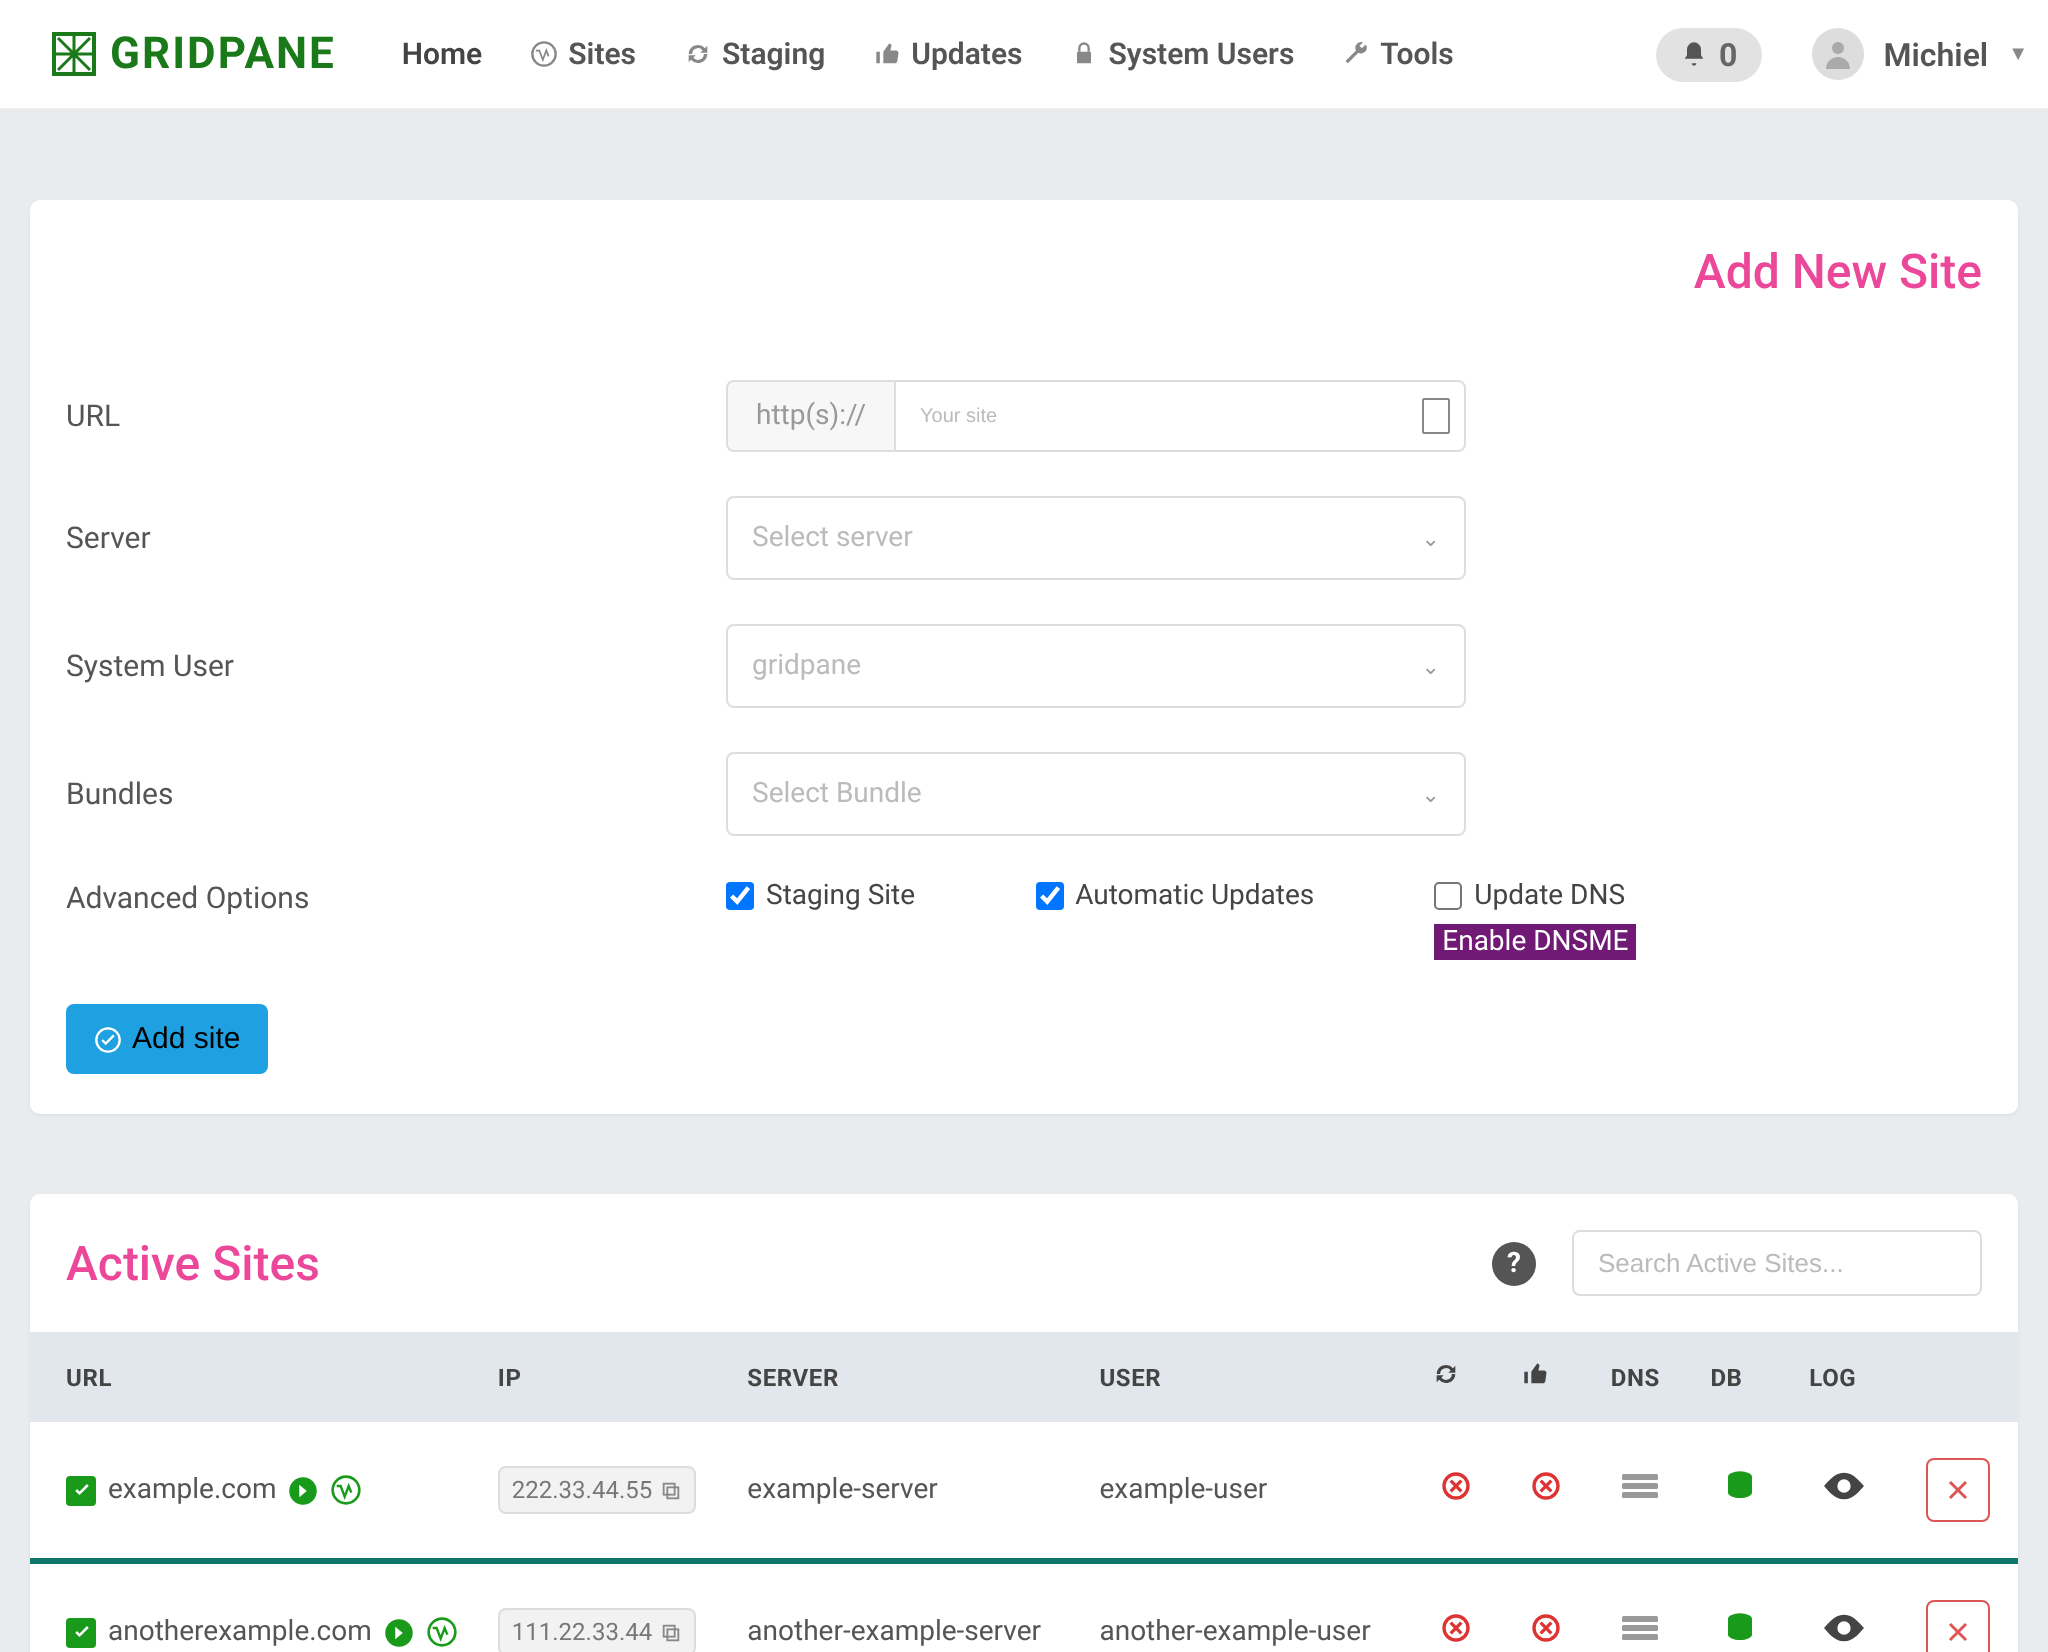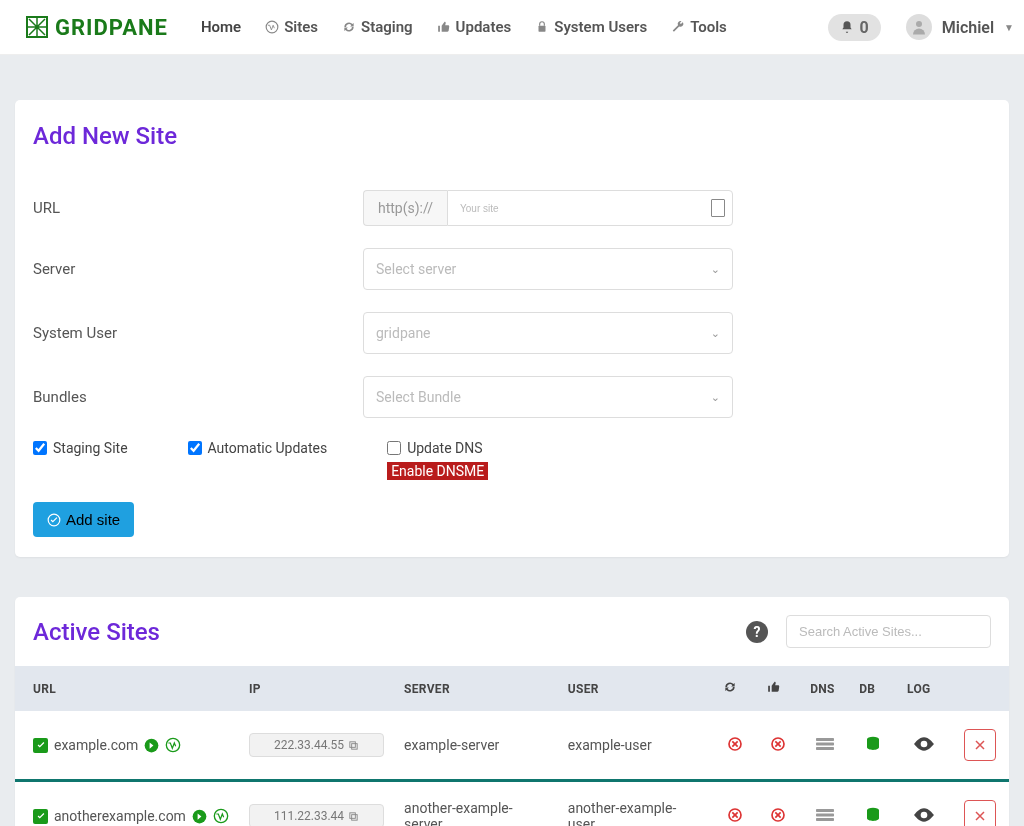"Add New Site" .panel-title { color: #6d28d9 -> #ec4899; text-align: none -> right }
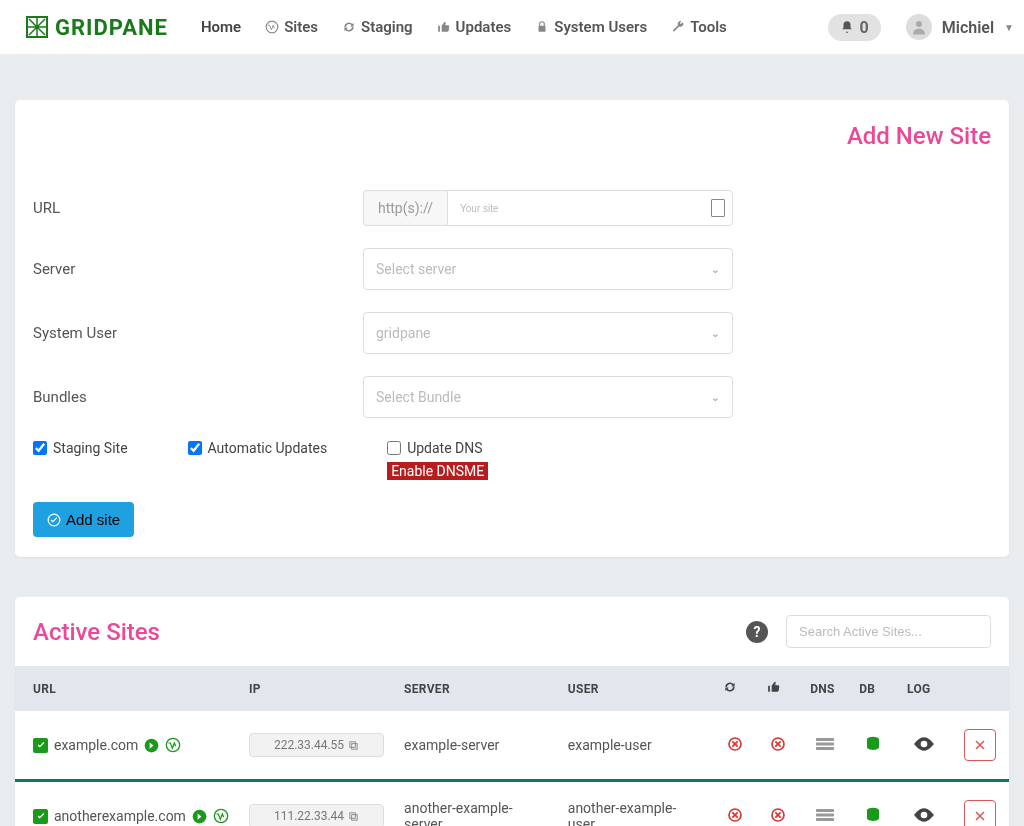"Advanced Options" div.form-label { html: none -> <div>Advanced Options</div> }
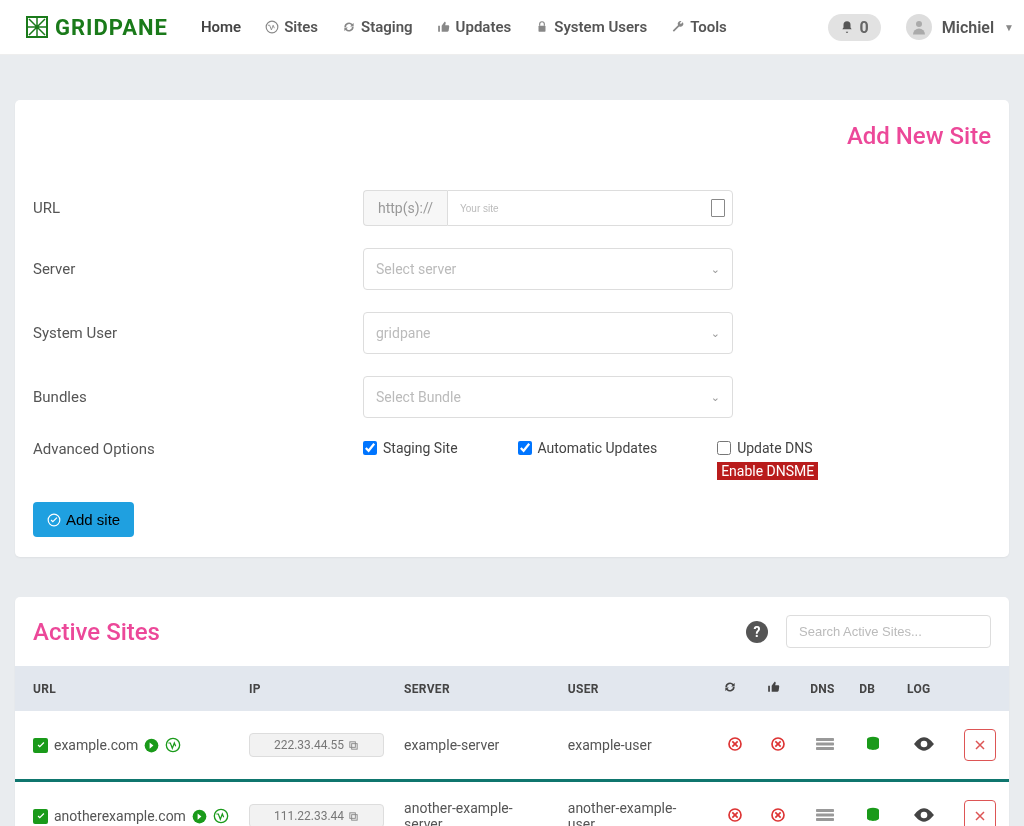"Enable DNSME" .dns-link { background: #b91c1c -> #701a75 }
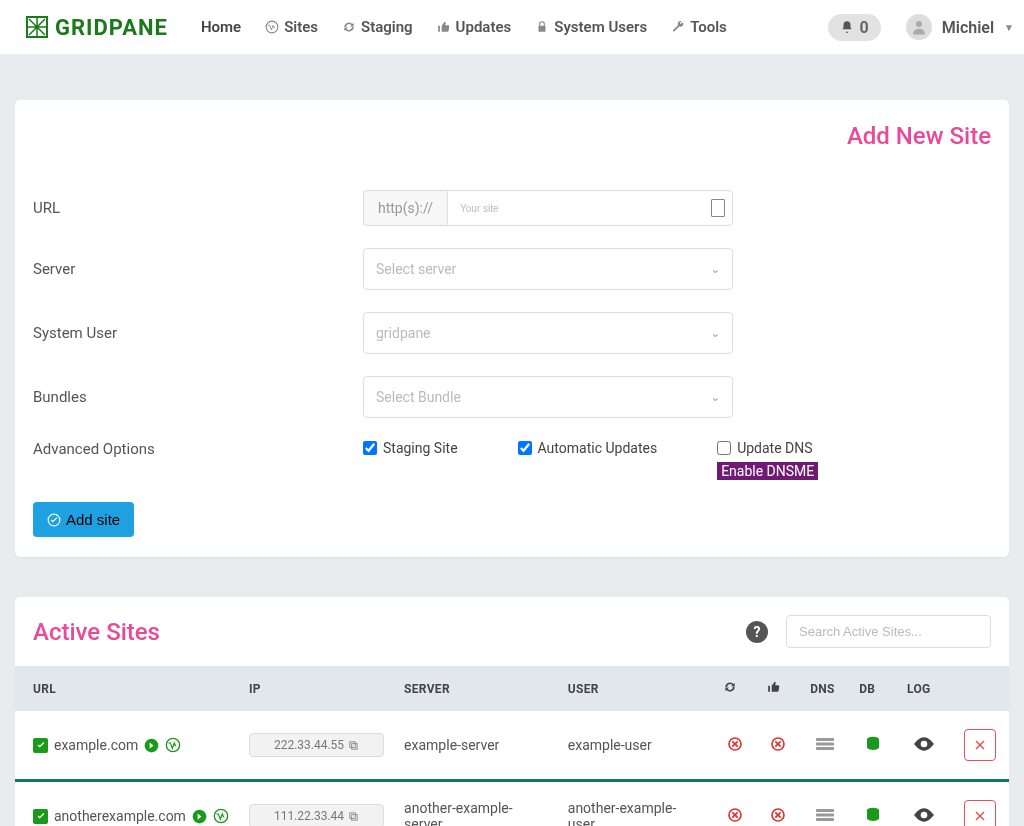"222.33.44.55" .ip-badge { padding: 4px 24px -> 4px 6px }
